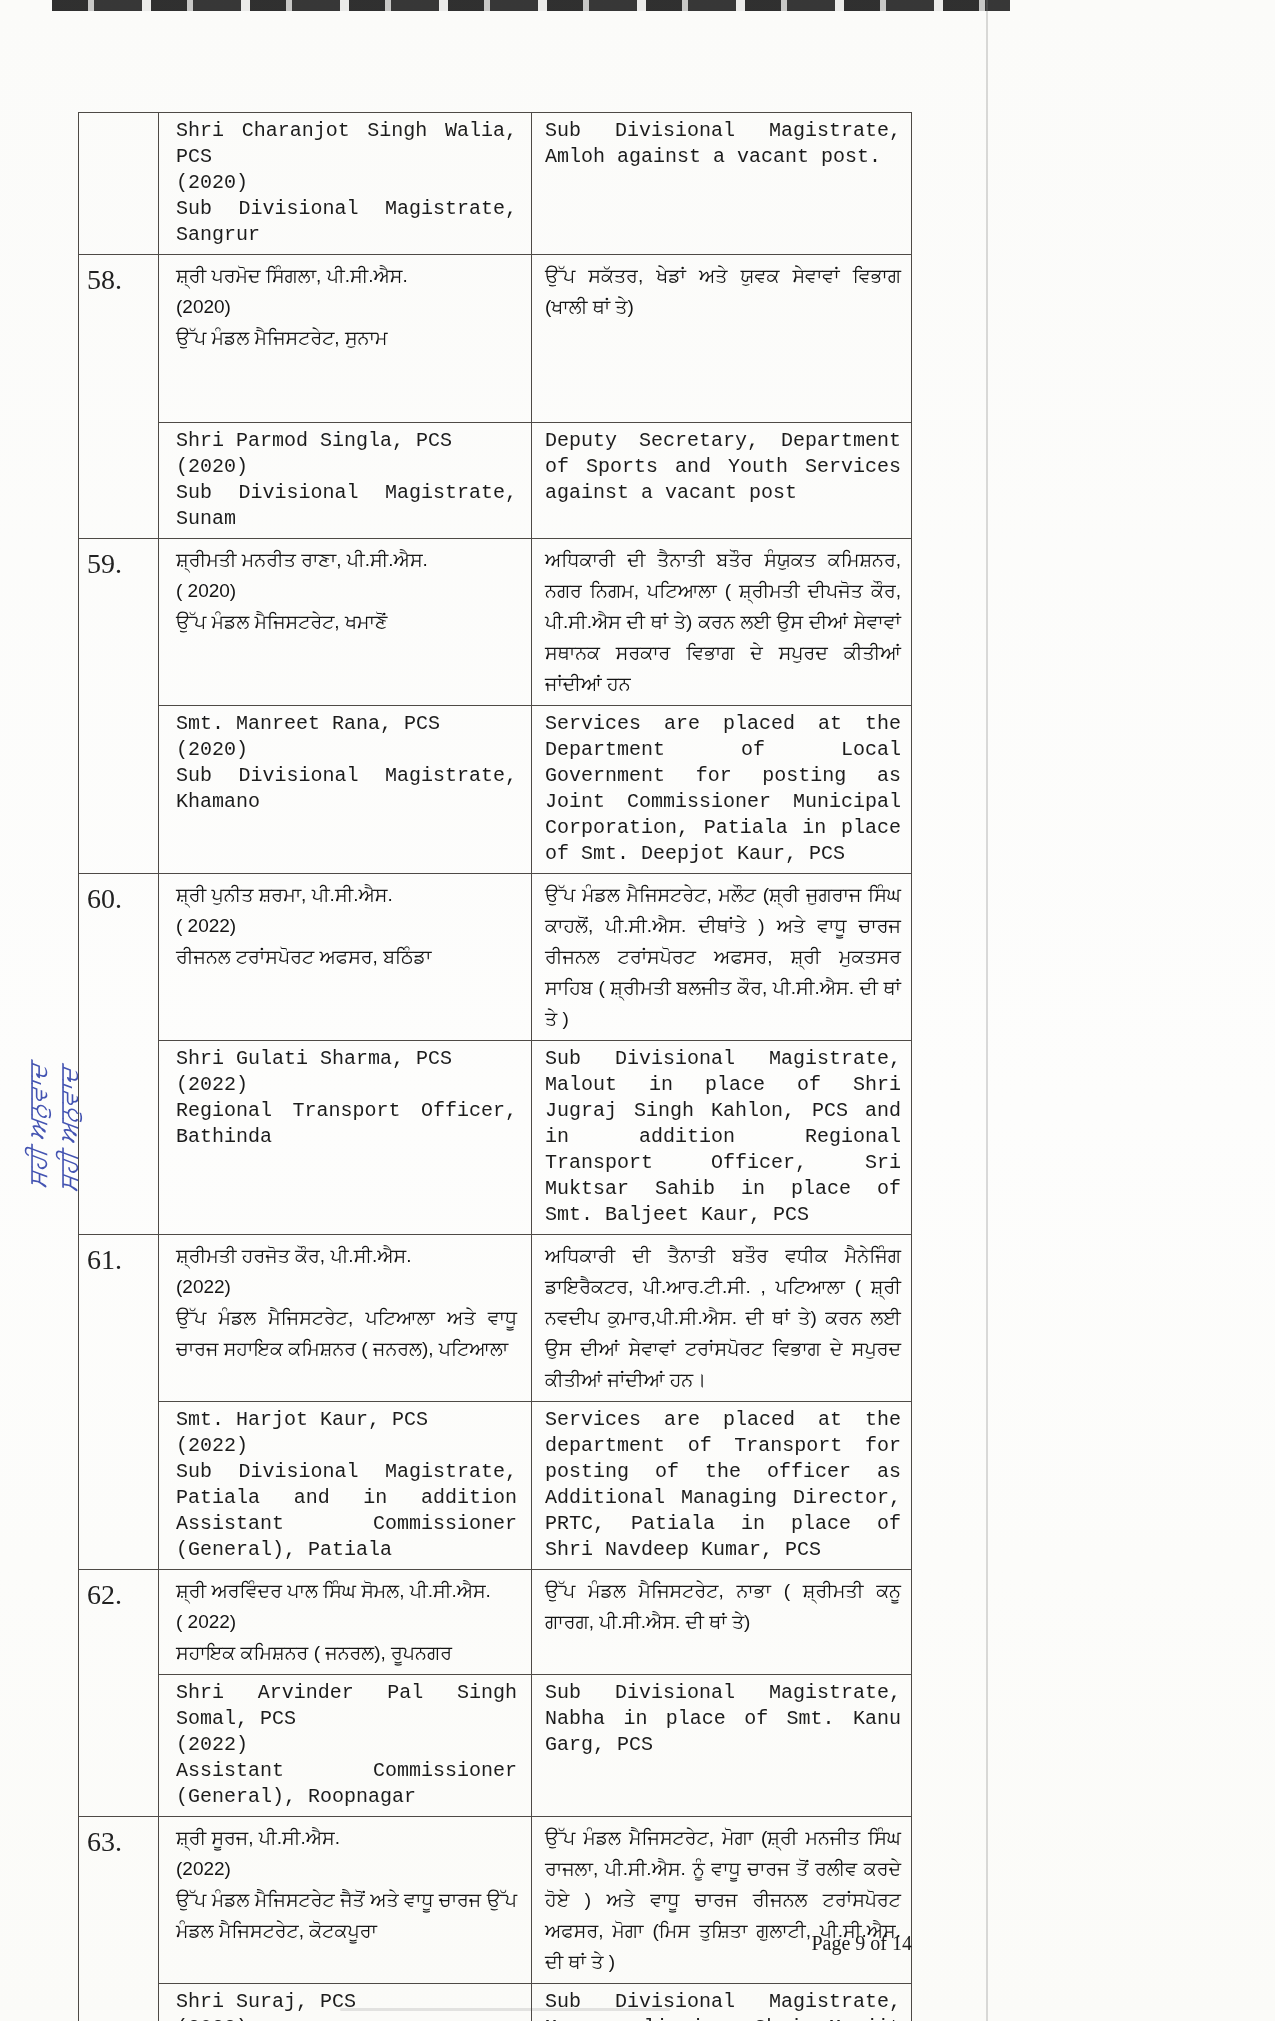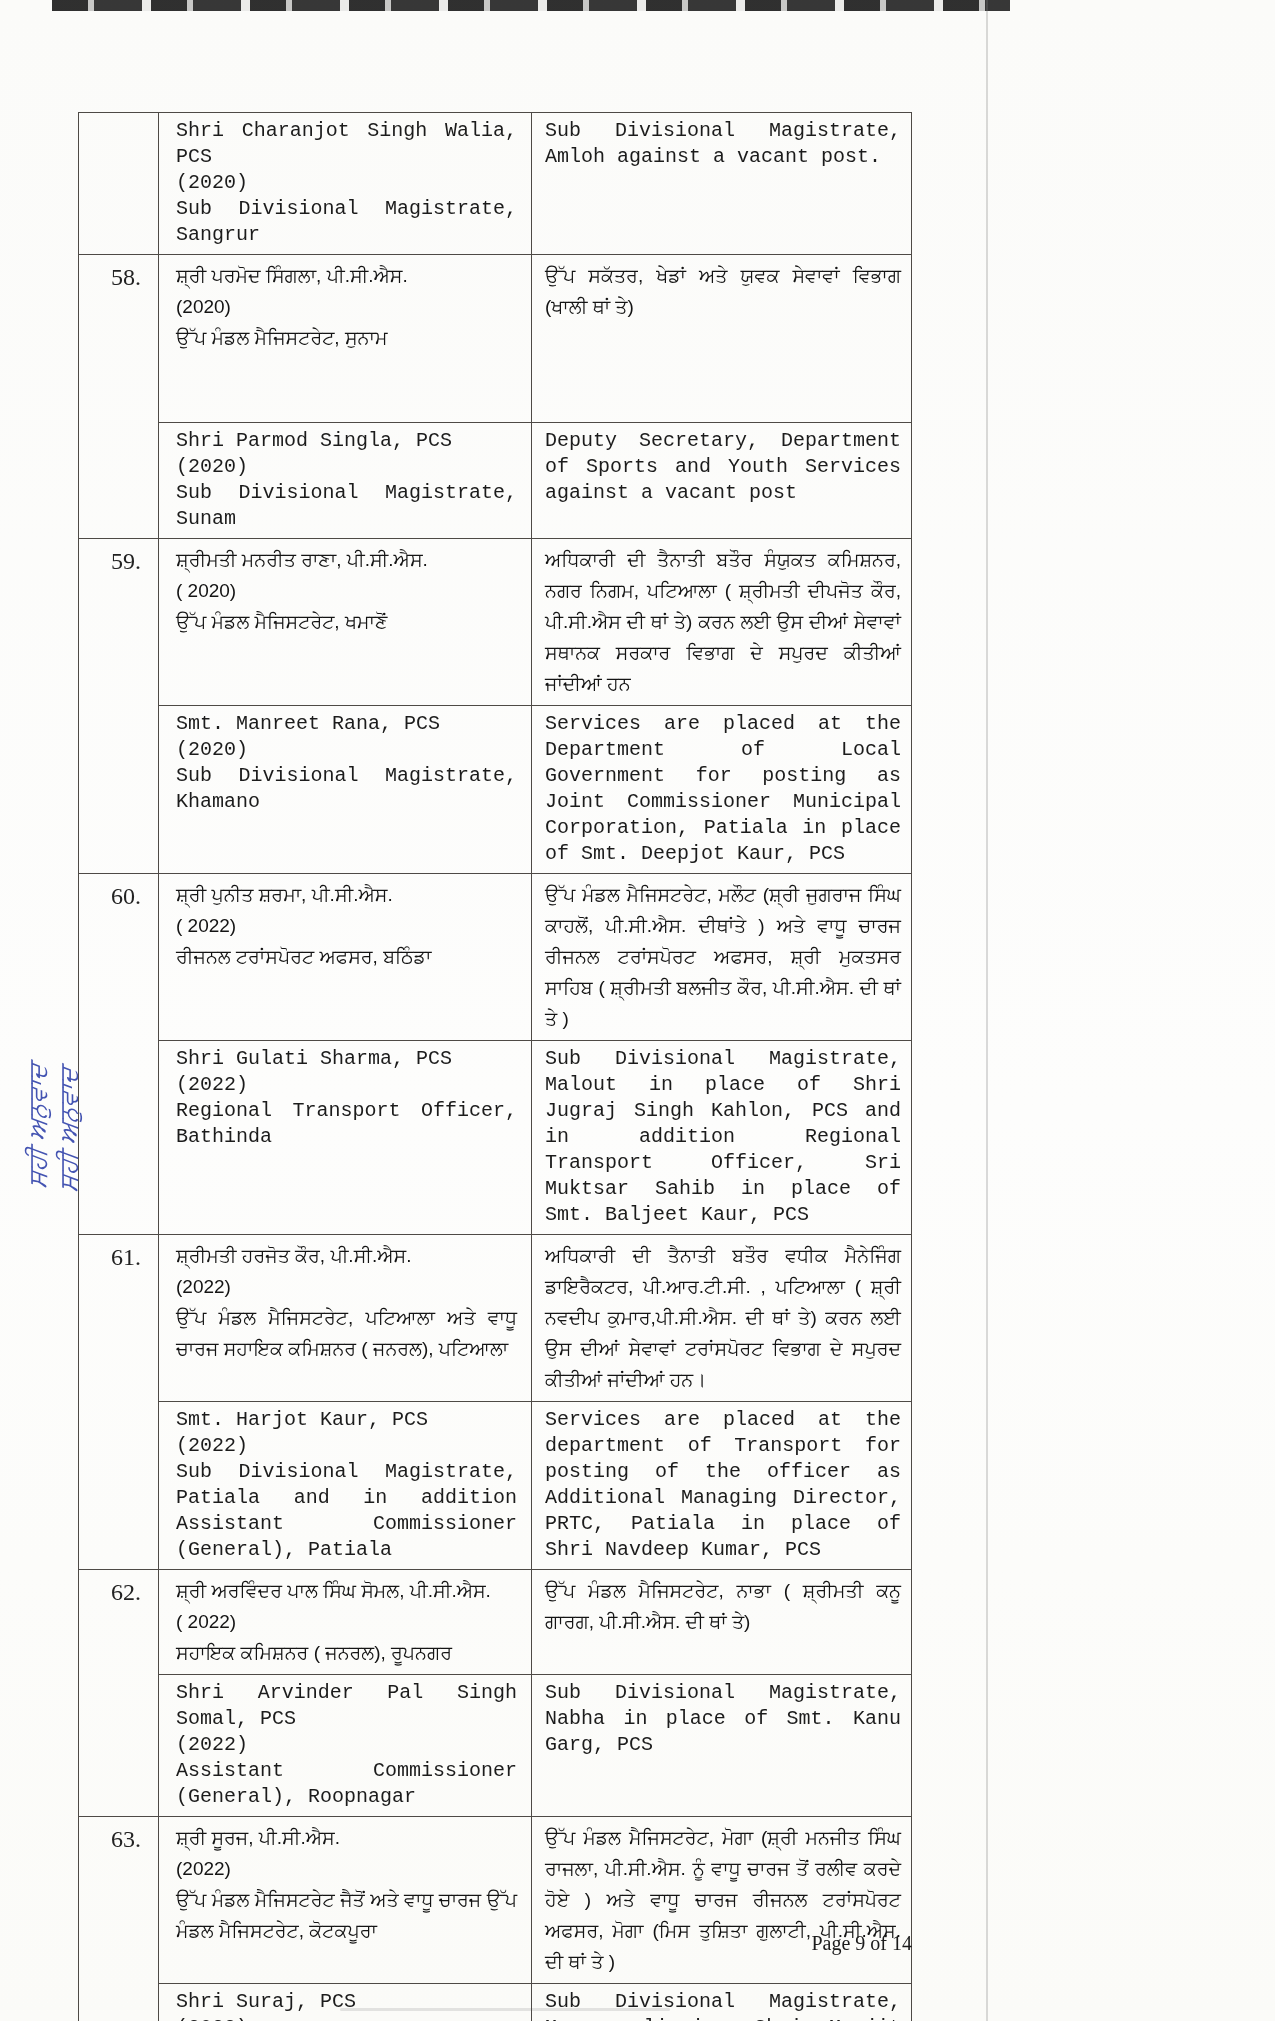"58." .c-sr { font-size: 24px -> 28px; padding: 9px 4px 0 32px -> 9px 4px 0 8px }
